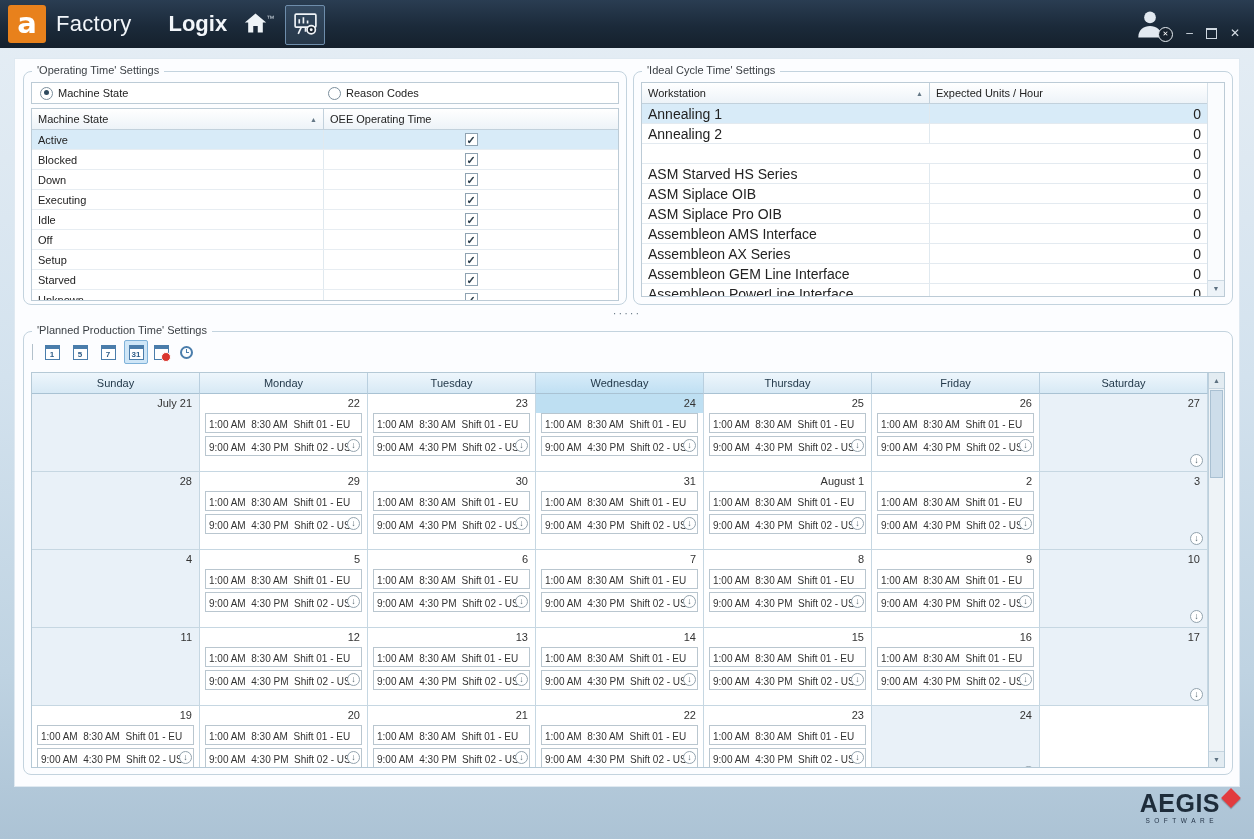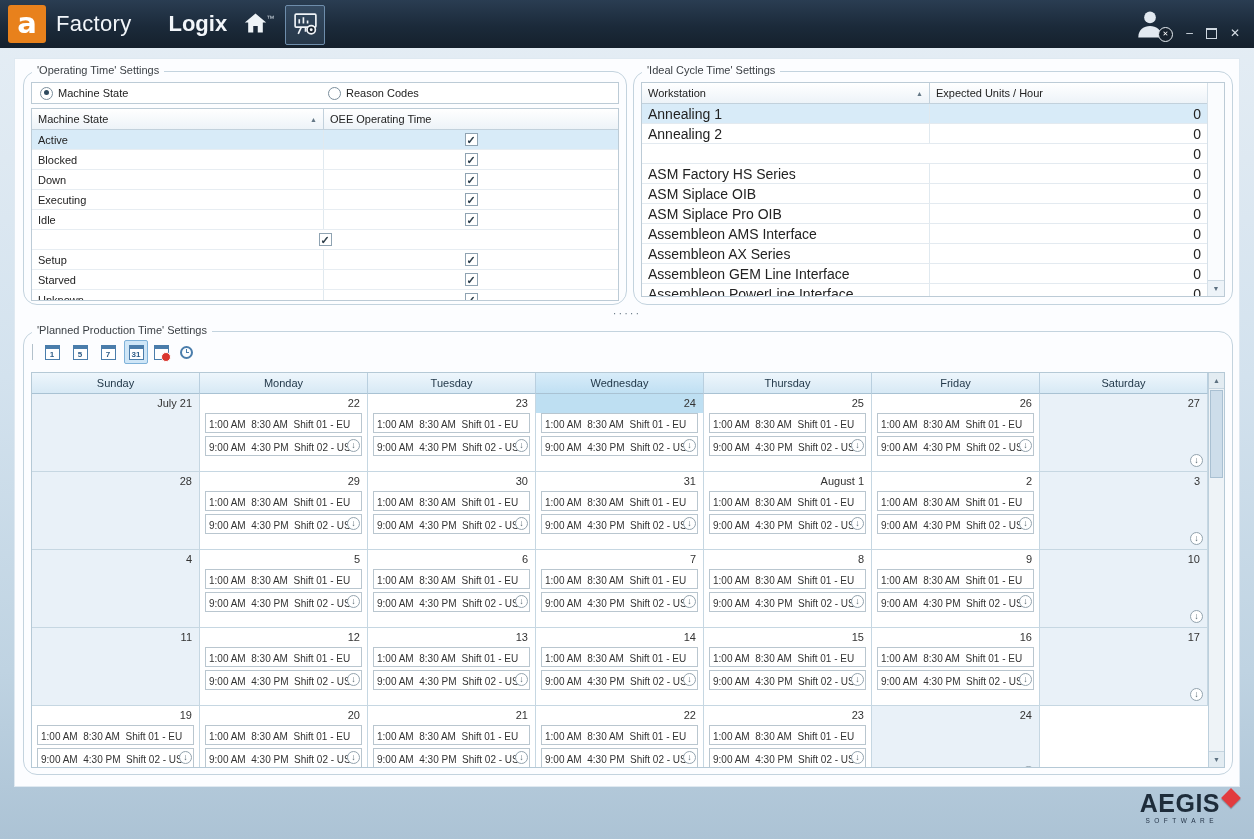"'Operating Time' Settings" .groupbox { border-radius: 14px -> 8px }
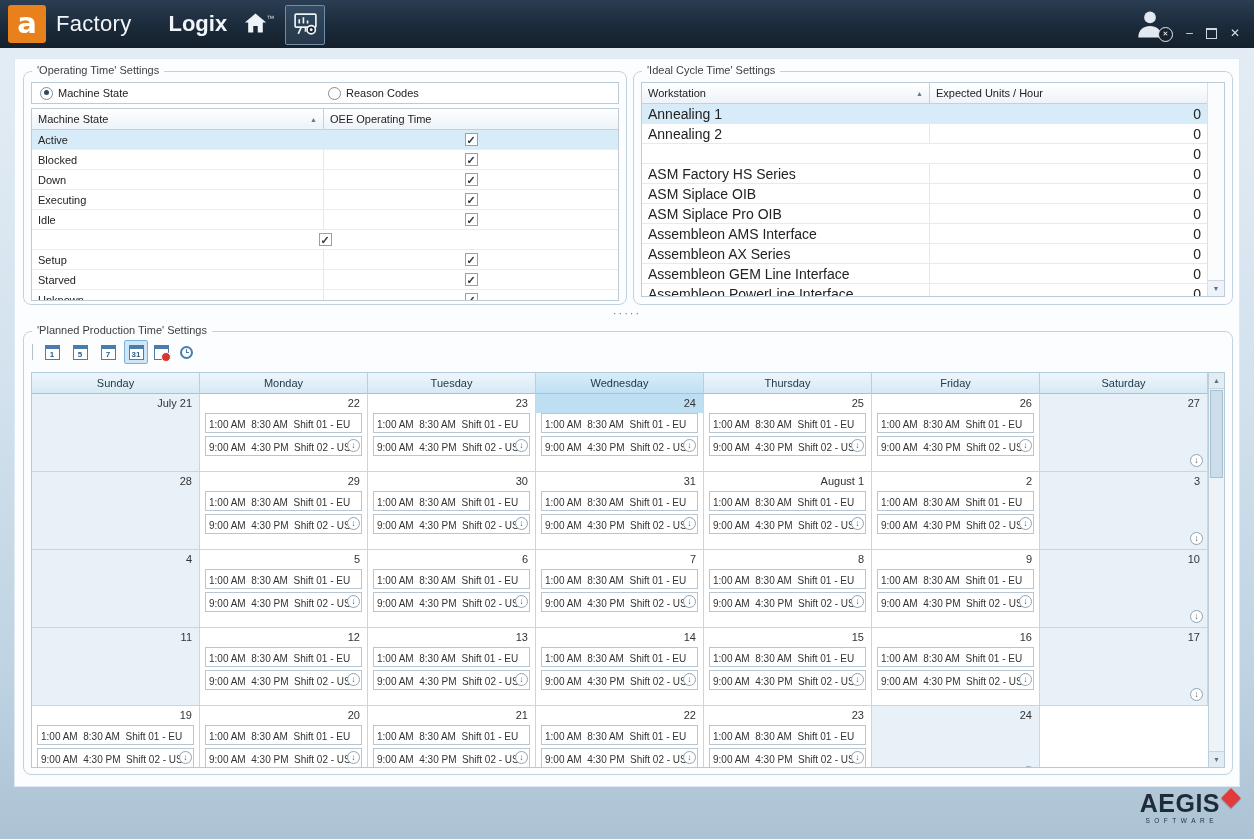"ASM Factory HS Series" div.ic-c1 { text: Factory -> Starved }
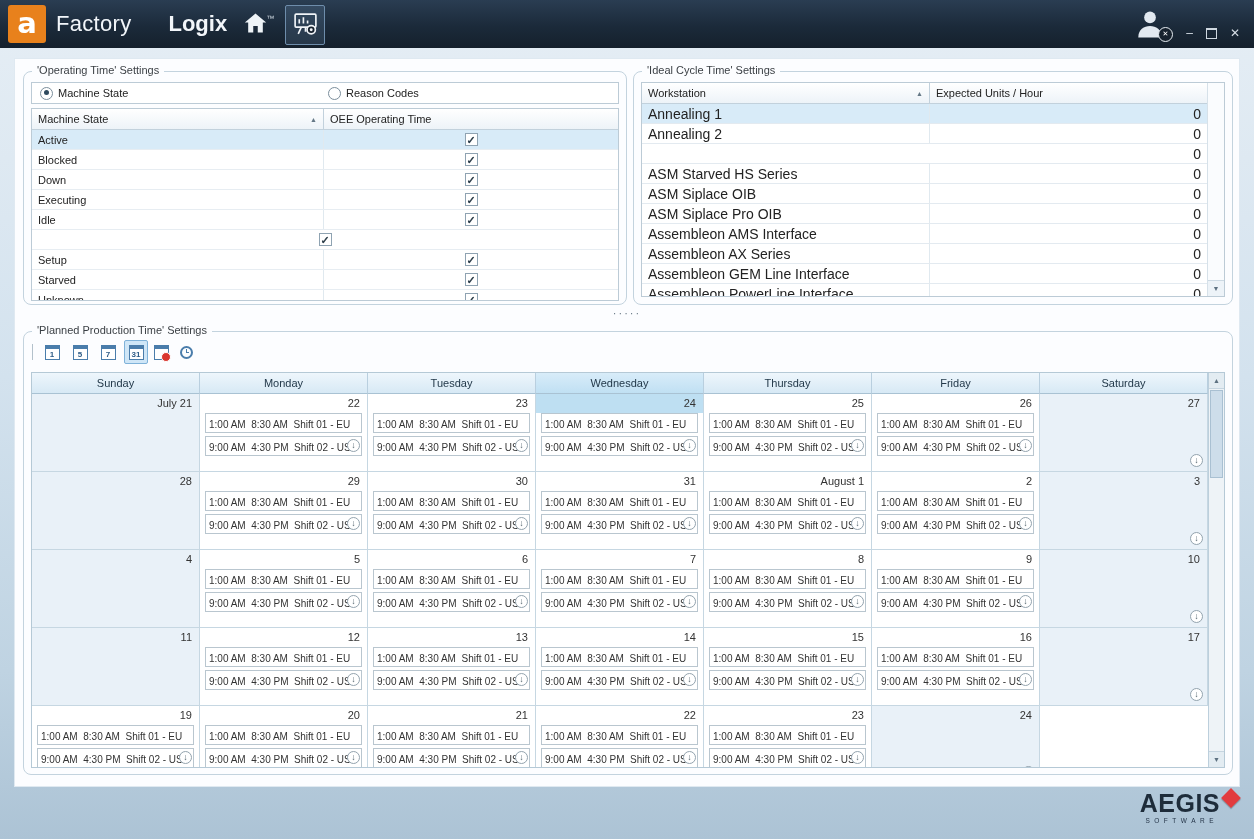"Off" div.op-c1 { html: none -> <div>Off</div> }
